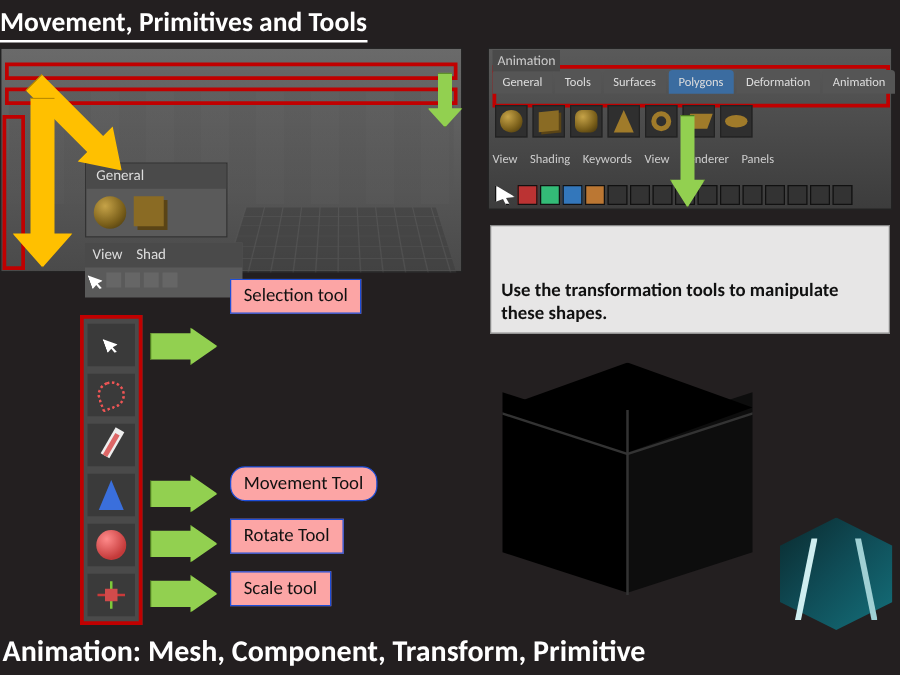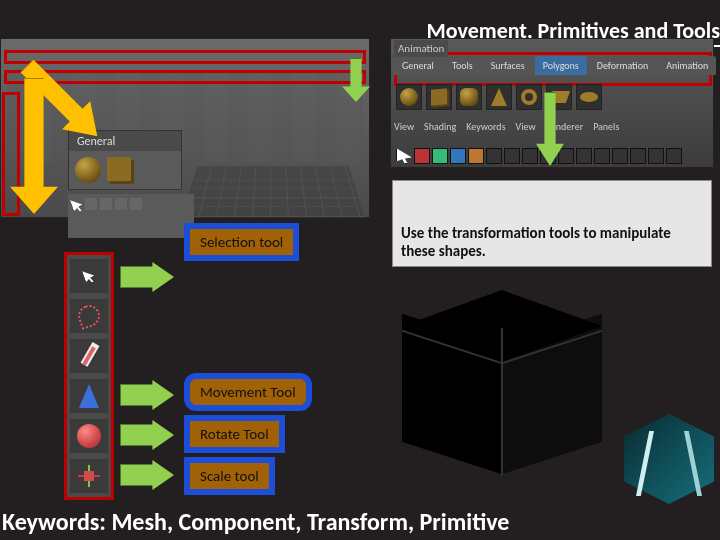"Movement, Primitives and Tools" .title-wrap { margin-top: 13px -> none; text-align: right -> left }
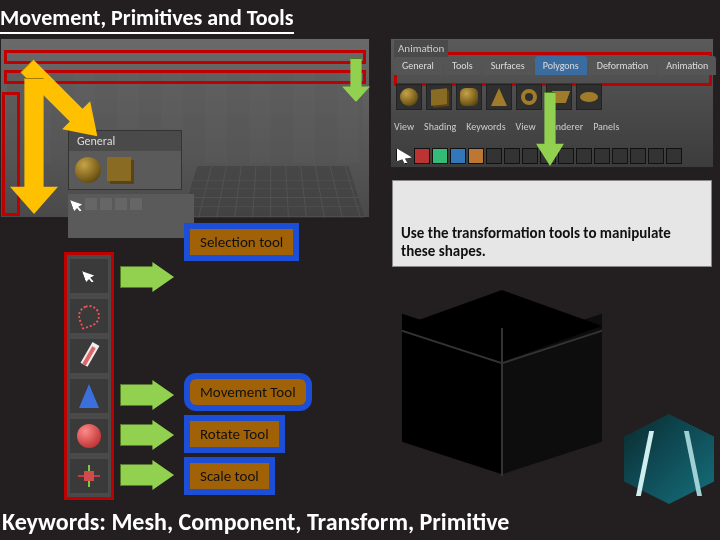"View Shad" div.hdr { html: none -> <div> <span>View</span>&nbsp;&nbsp;&nbsp; <span>Shad</span> </div> }
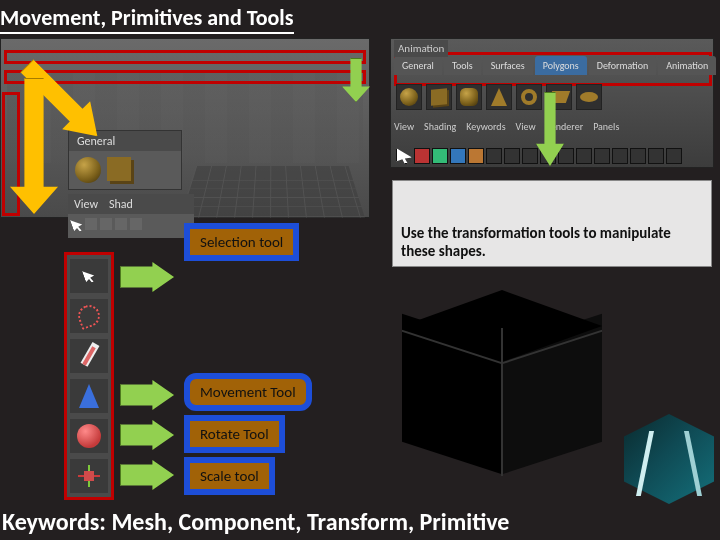"Selection tool" .lbl { background: #a16207 -> #fca5a5; border: 6px solid #1d4ed8 -> 1px solid #1d4ed8 }
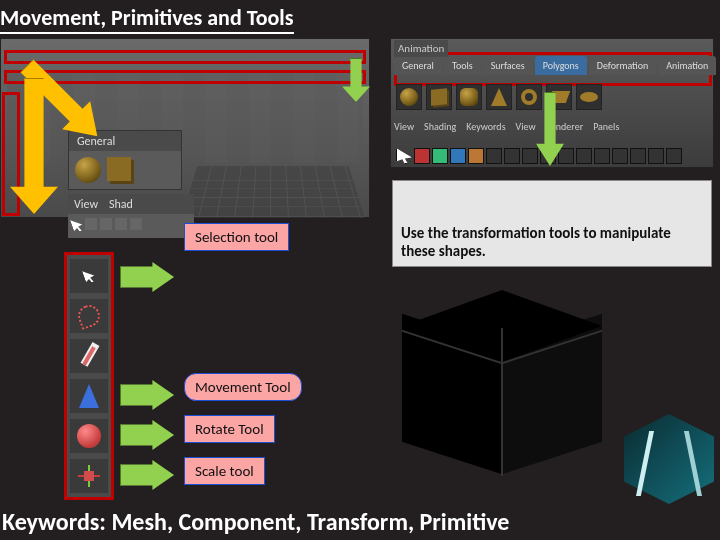"Keywords: Mesh, Component, Transform," div.keywords { text: Keywords -> Animation }
